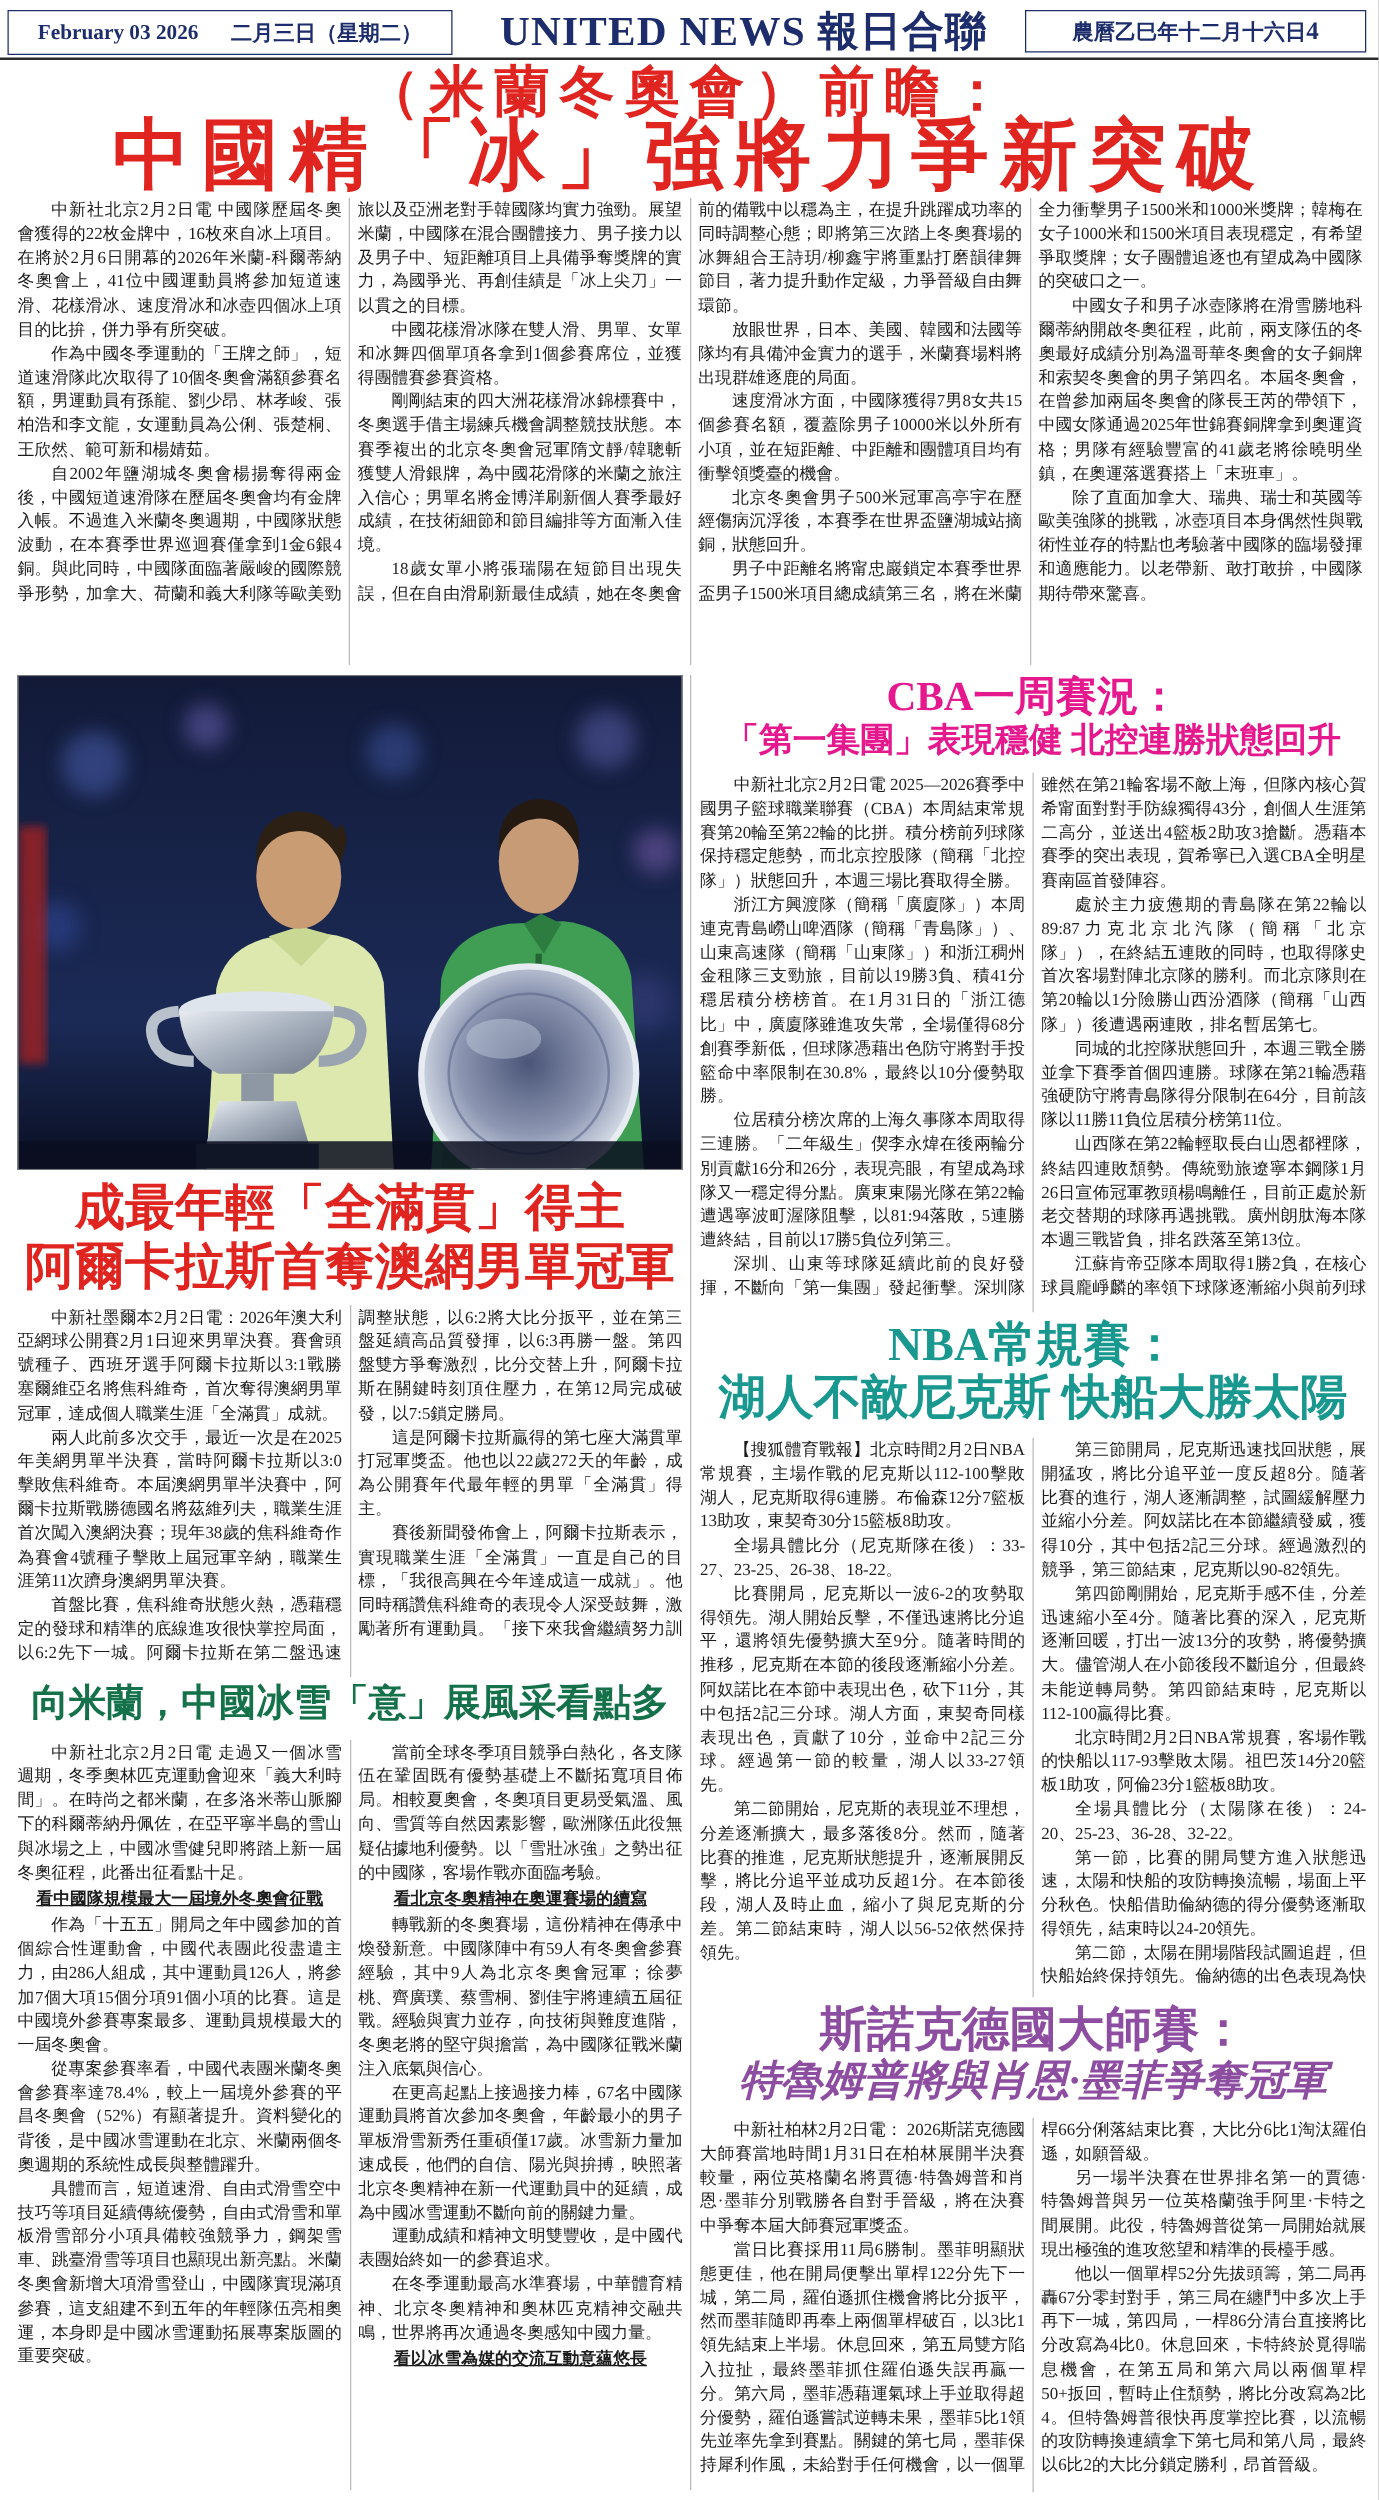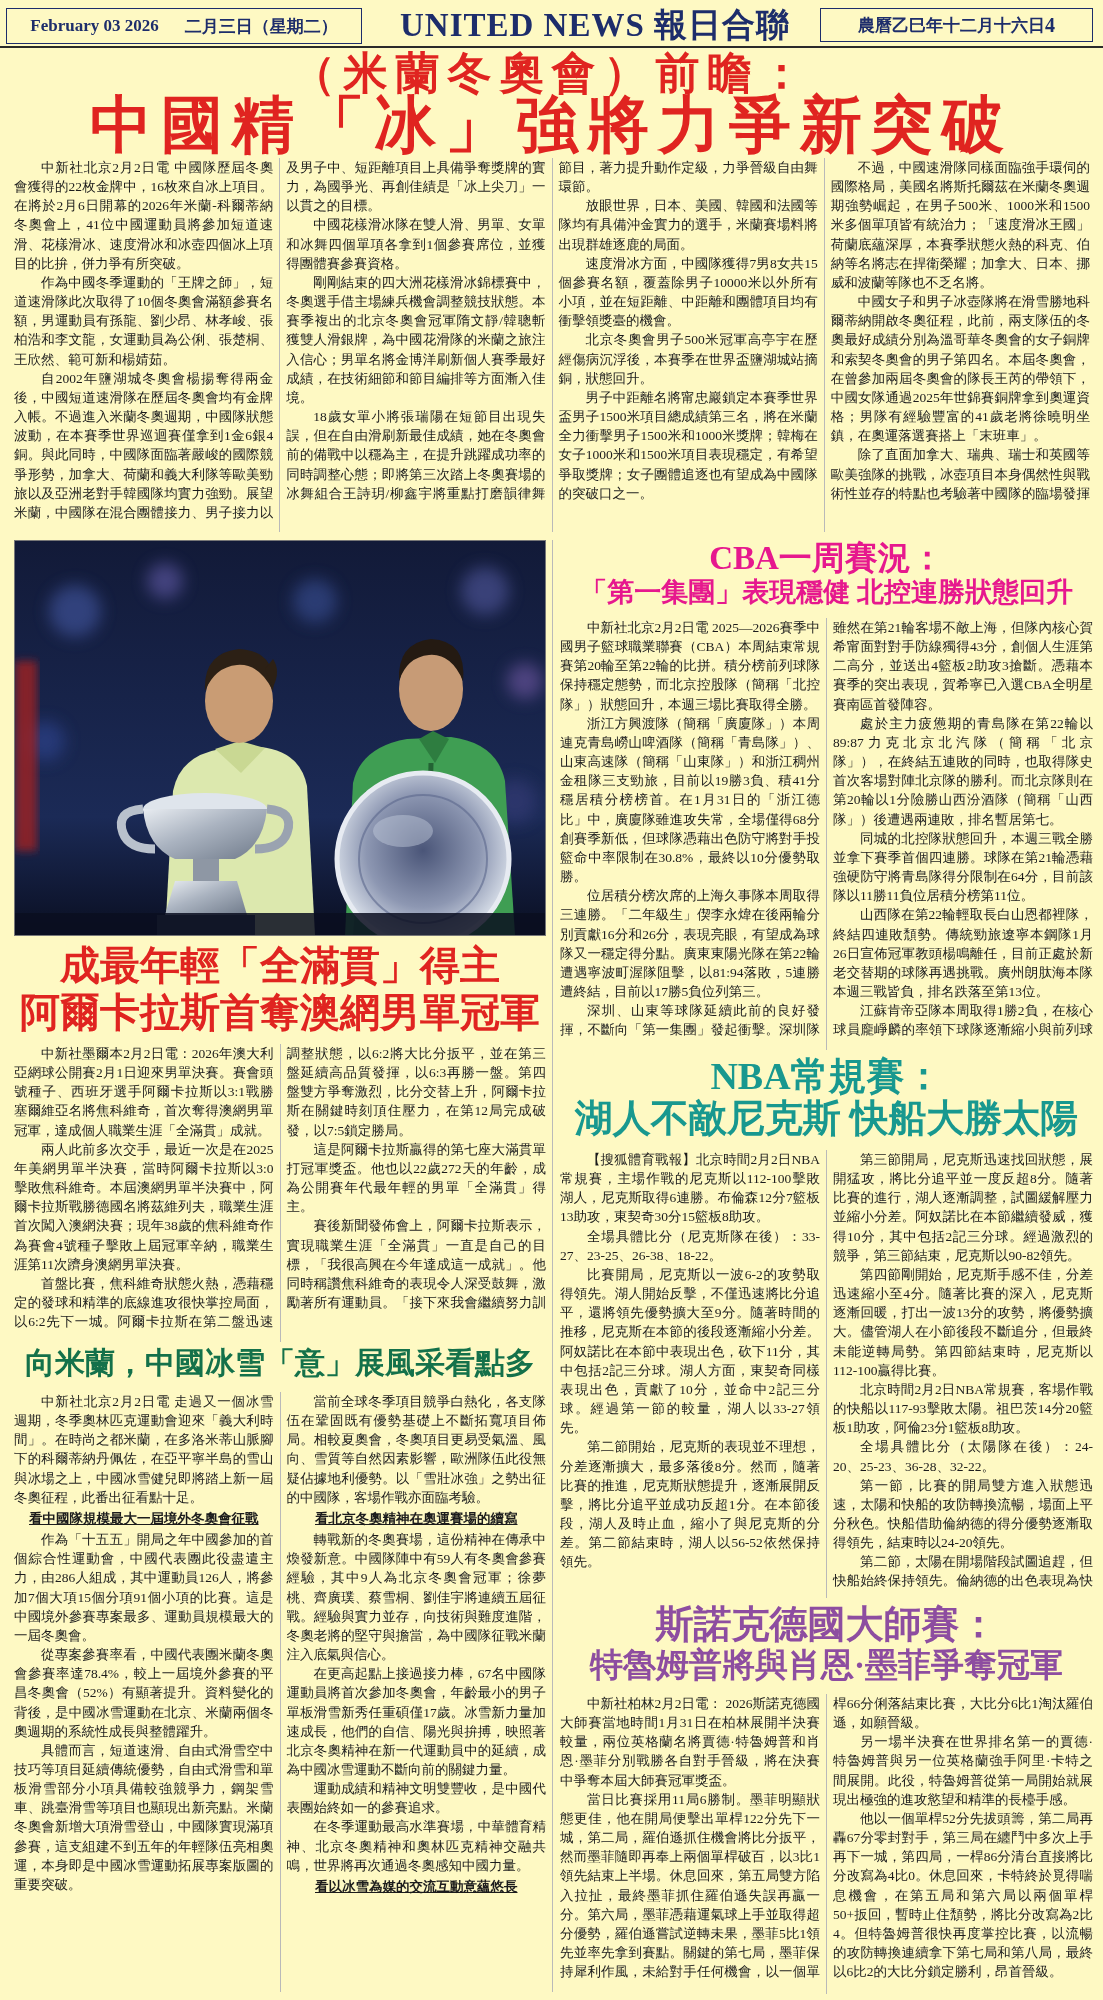"February 03 2026" .page { background: #fef9c3 -> #ffffff }
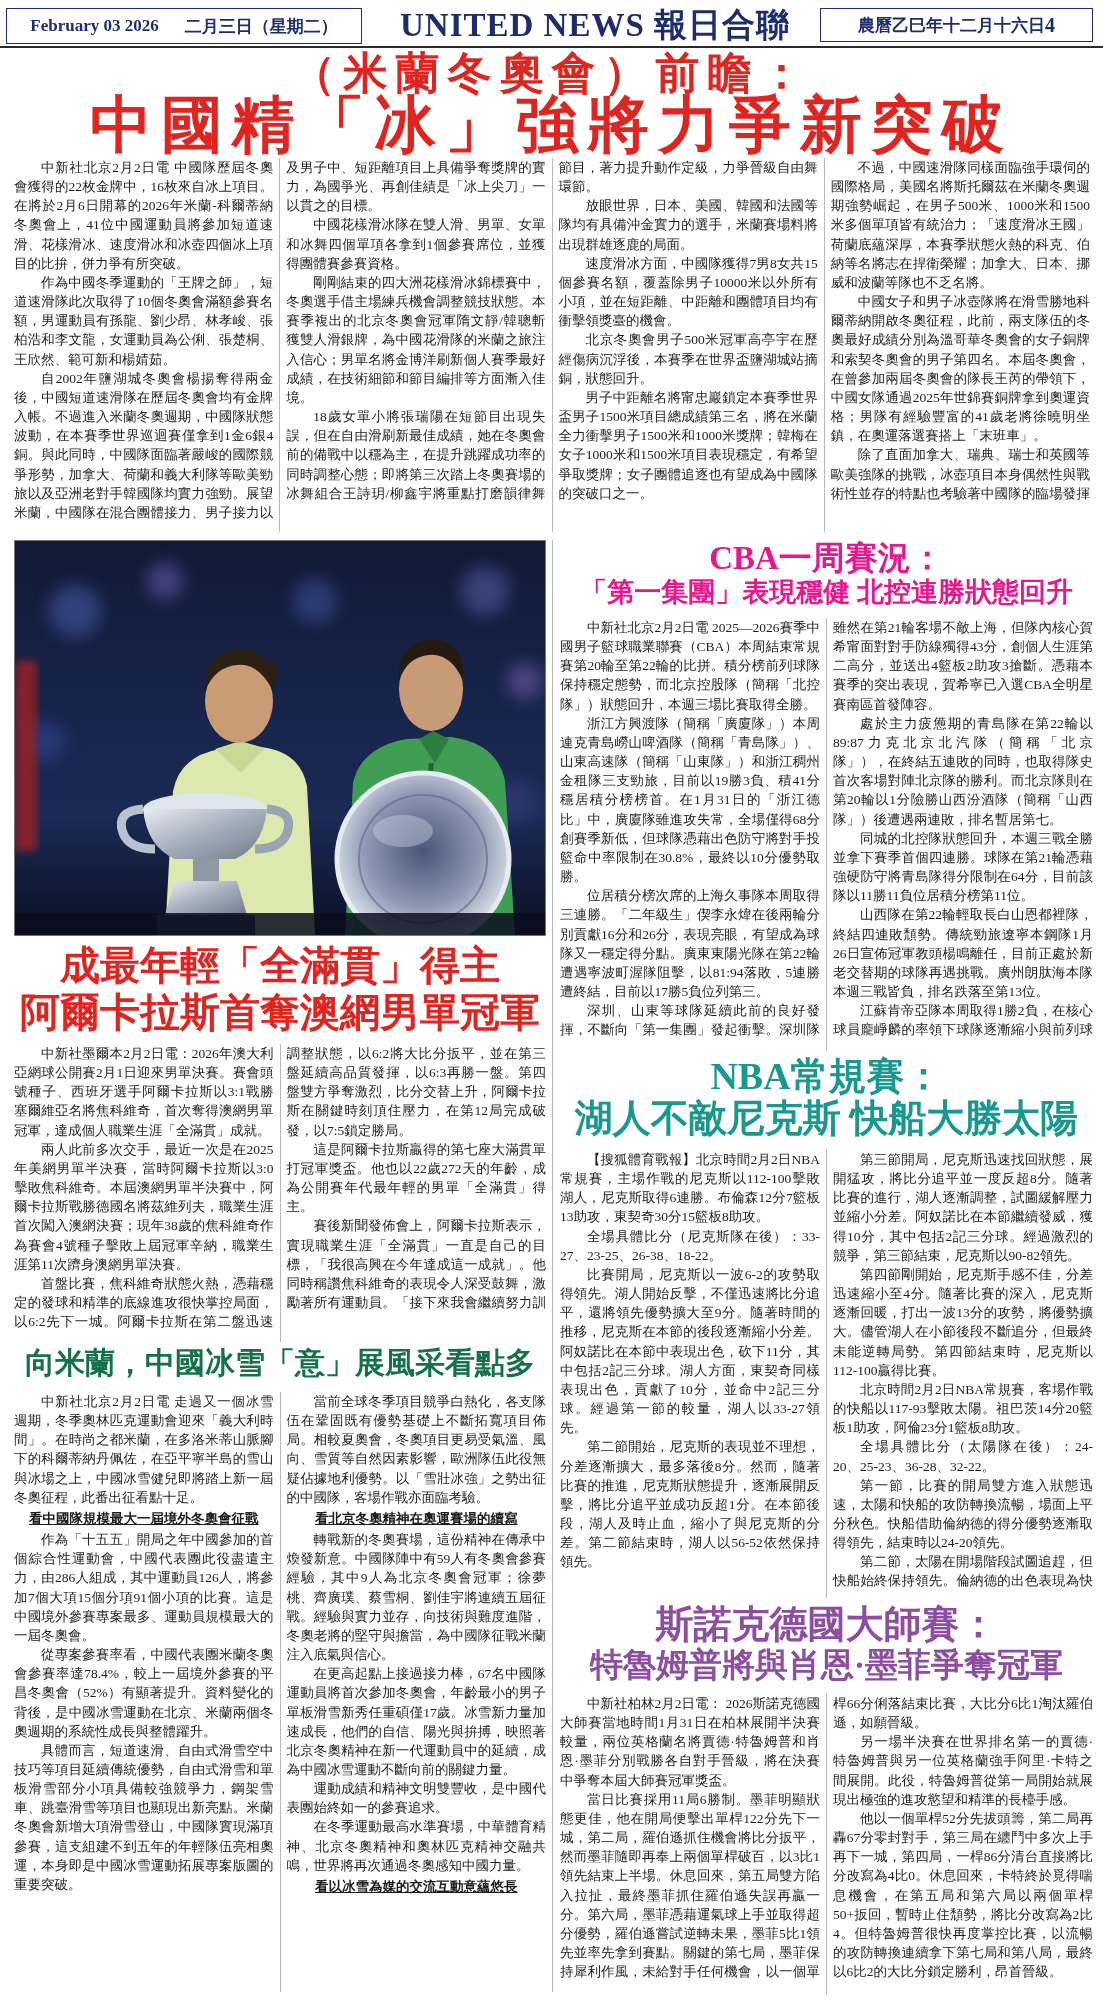"不過，中國速滑隊同樣面臨強手環伺的國際格局，美國名將斯托爾茲在米蘭冬奧週期強勢崛" p.para { html: <p>不過，中國速滑隊同樣面臨強手環伺的國際格局，美國名將斯托爾茲在米蘭冬奧週期強勢崛起，在男子500米、1000米和1500米多個單項皆有統治力；「速度滑冰王國」荷蘭底蘊深厚，本賽季狀態火熱的科克、伯納等名將志在捍衛榮耀；加拿大、日本、挪威和波蘭等隊也不乏名將。</p> -> none }
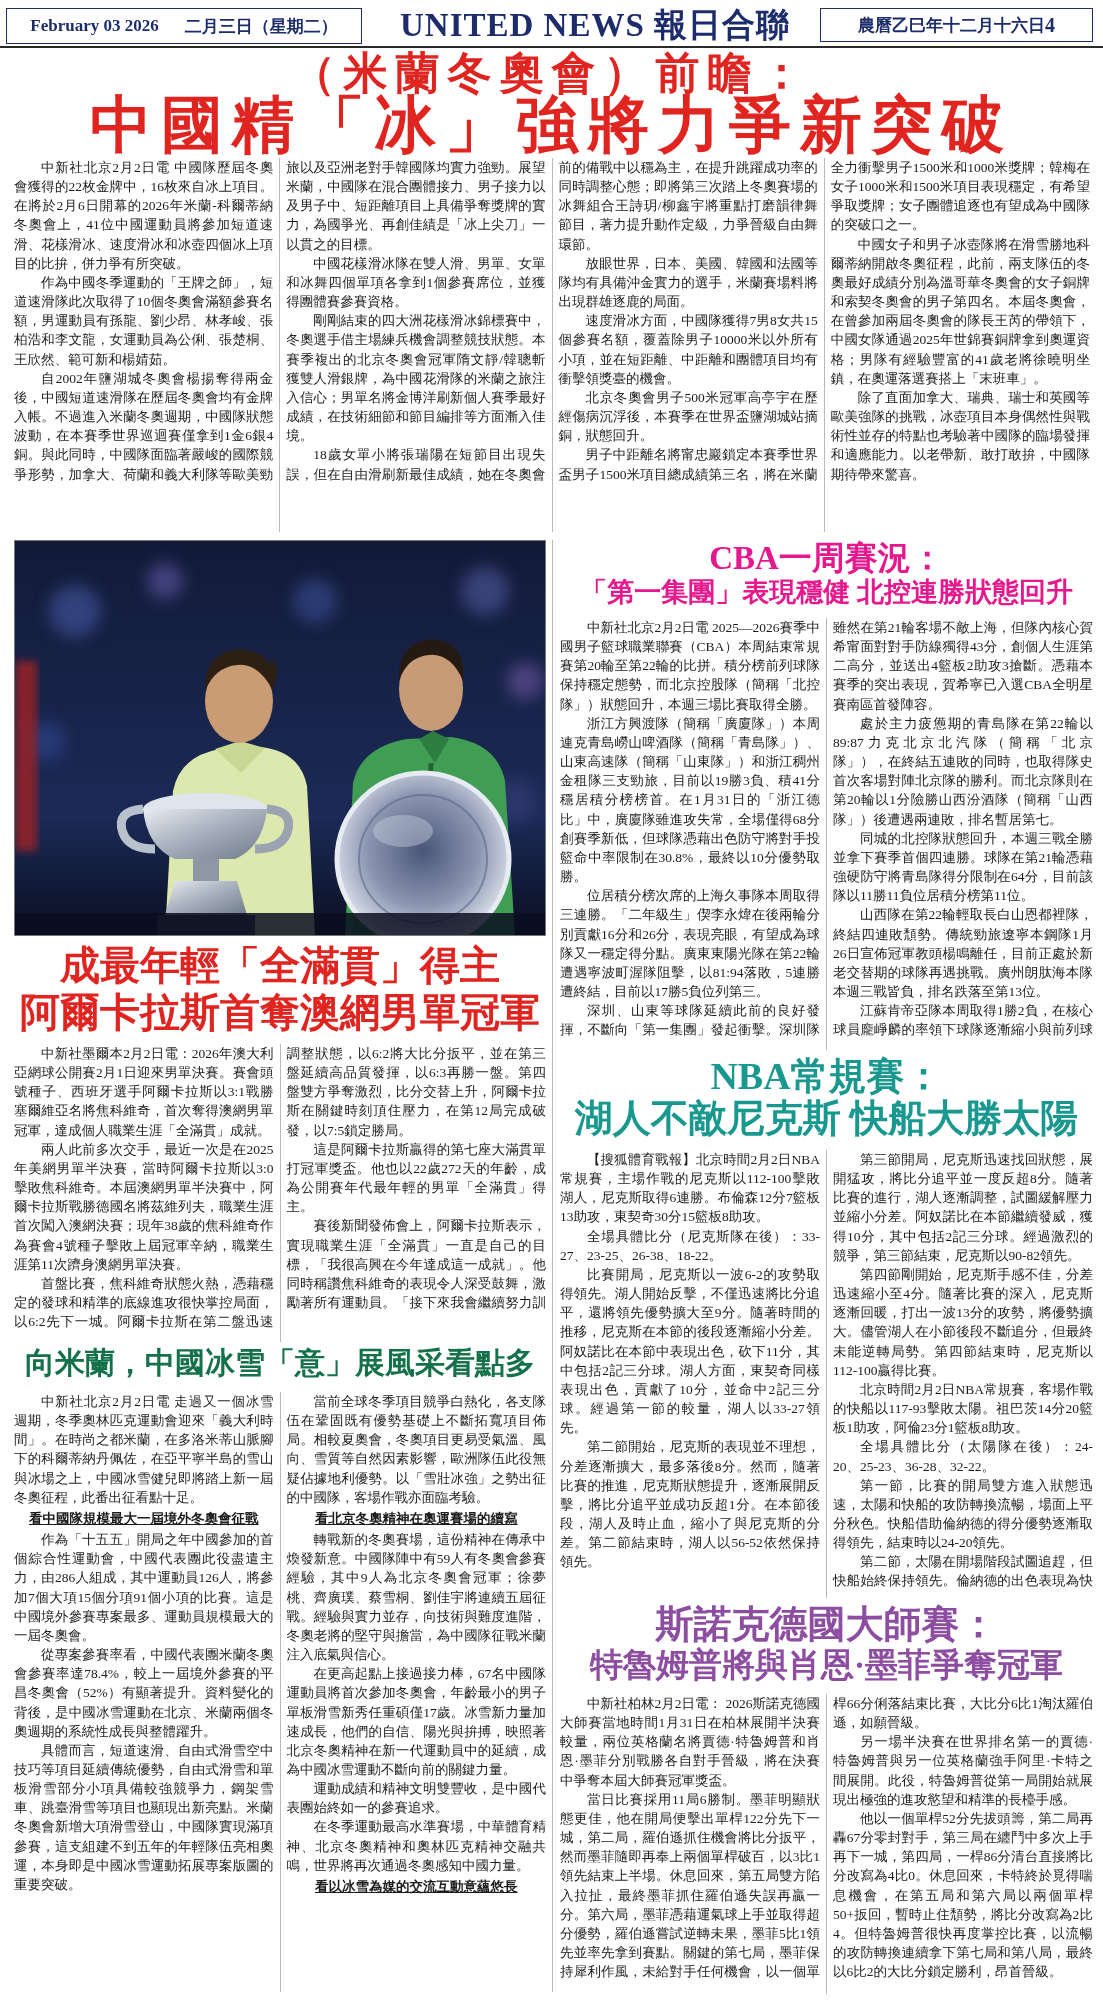"特魯姆普將與肖恩·墨菲爭奪冠軍" #snooker-head .l2 { font-style: none -> italic }
